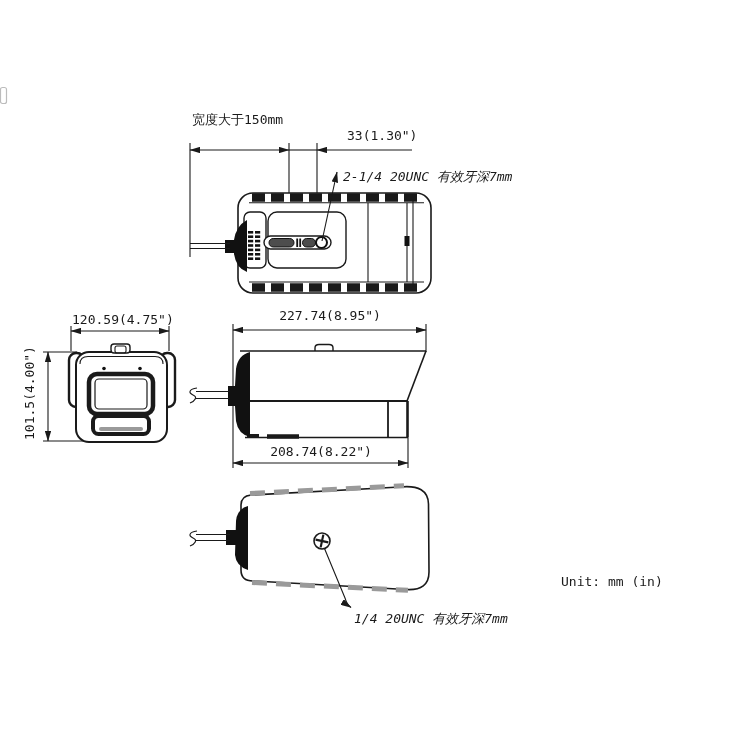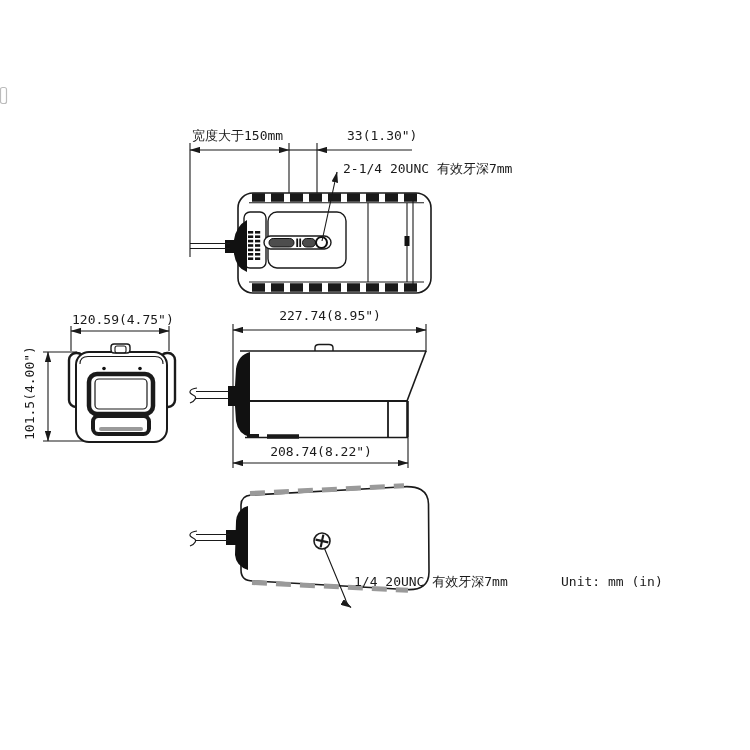"宽度大于150mm" div.lbl { top: 129px -> 113px }
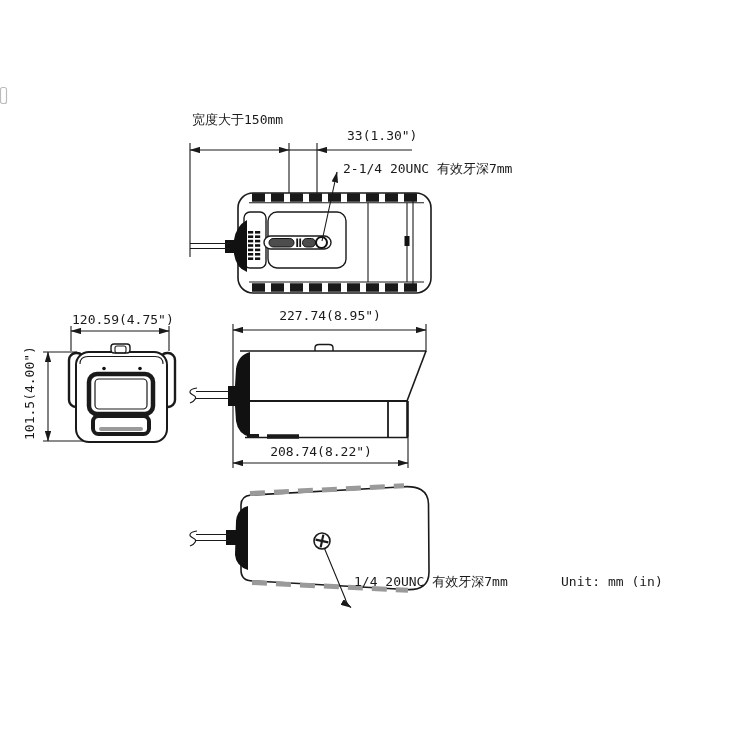"2-1/4 20UNC 有效牙深7mm" div.lbl { font-style: none -> italic; top: 162px -> 170px }
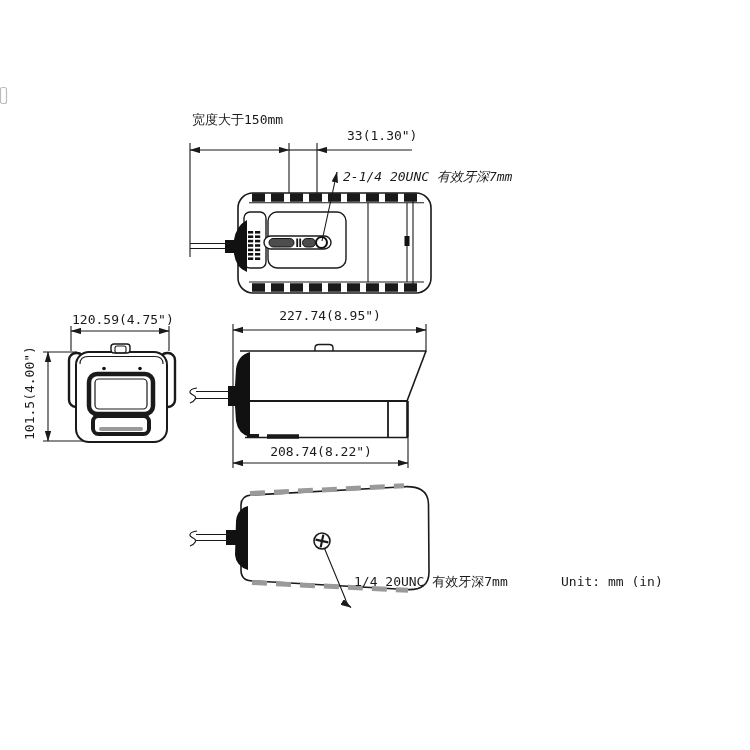"1/4 20UNC 有效牙深7mm" div.lbl { font-style: none -> italic; top: 575px -> 612px }
